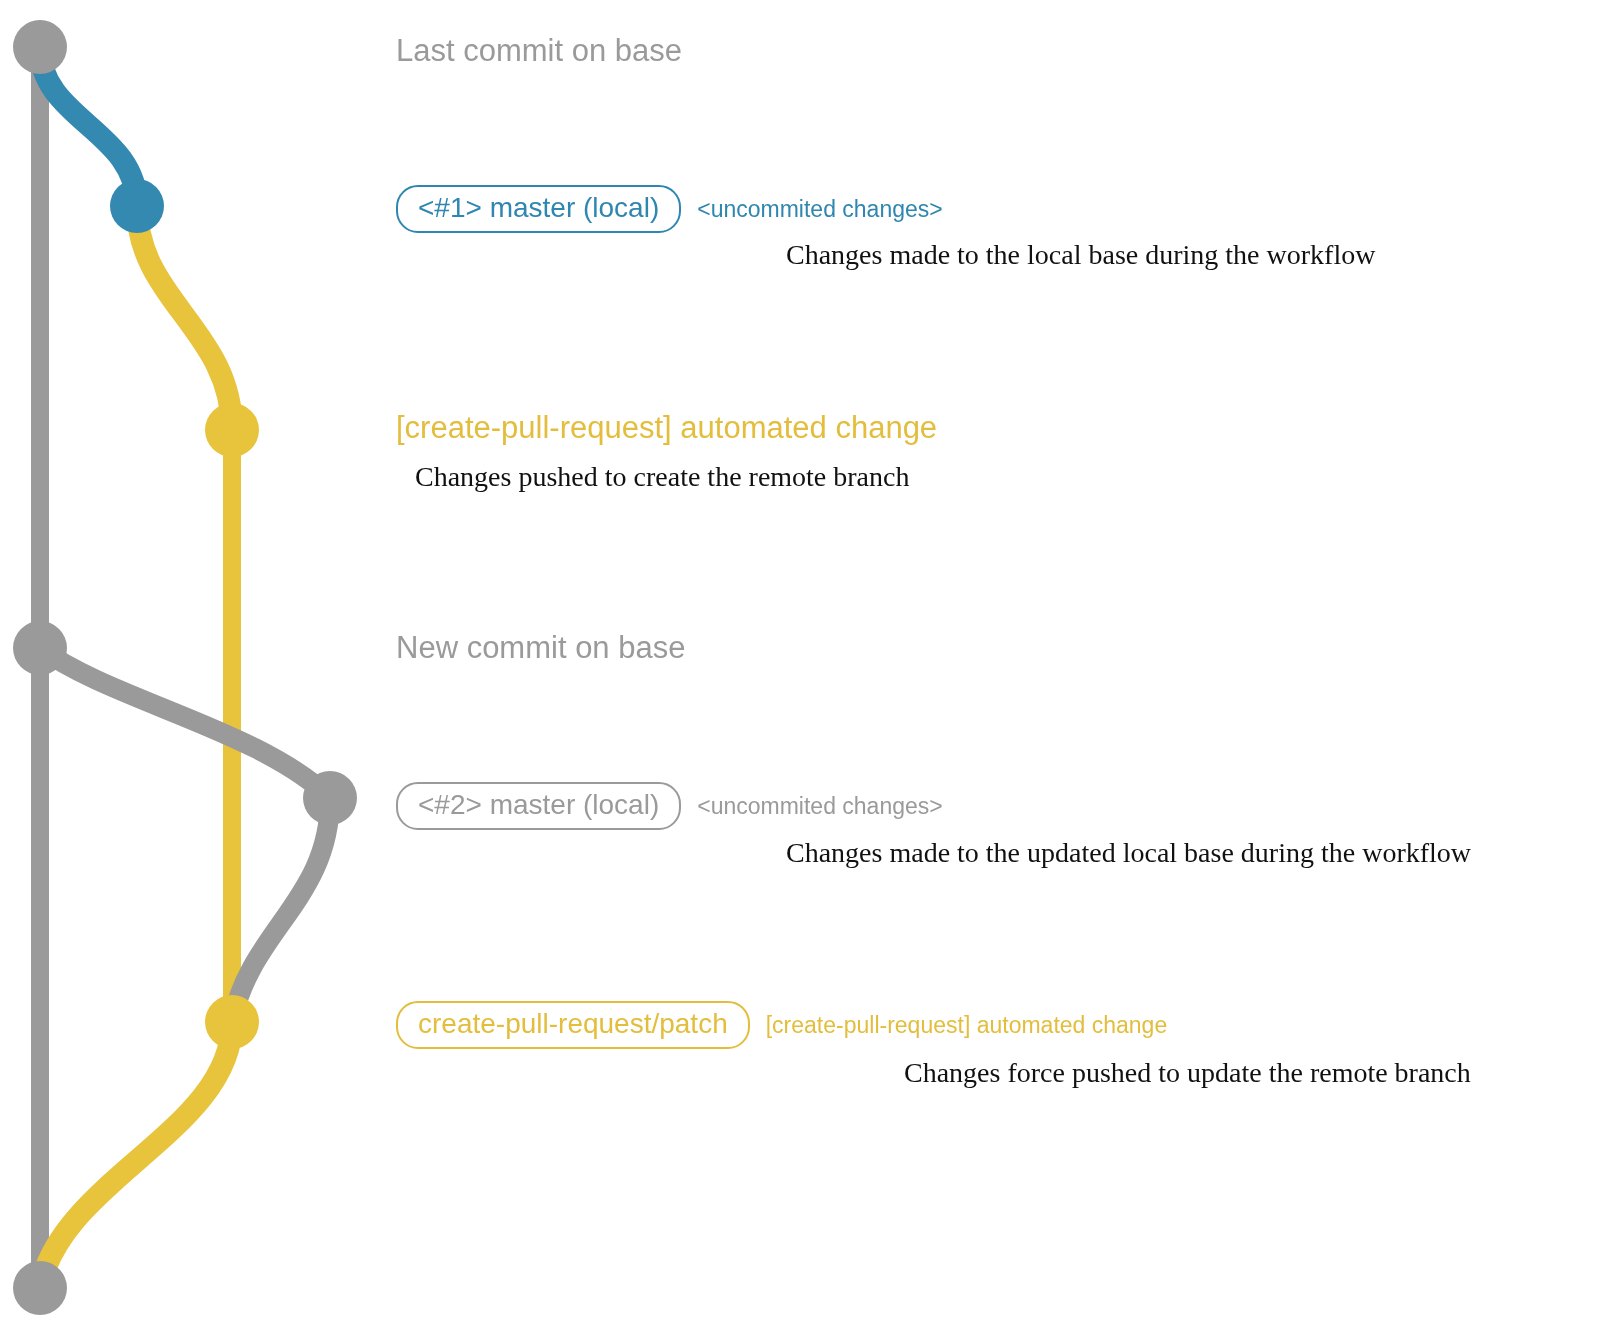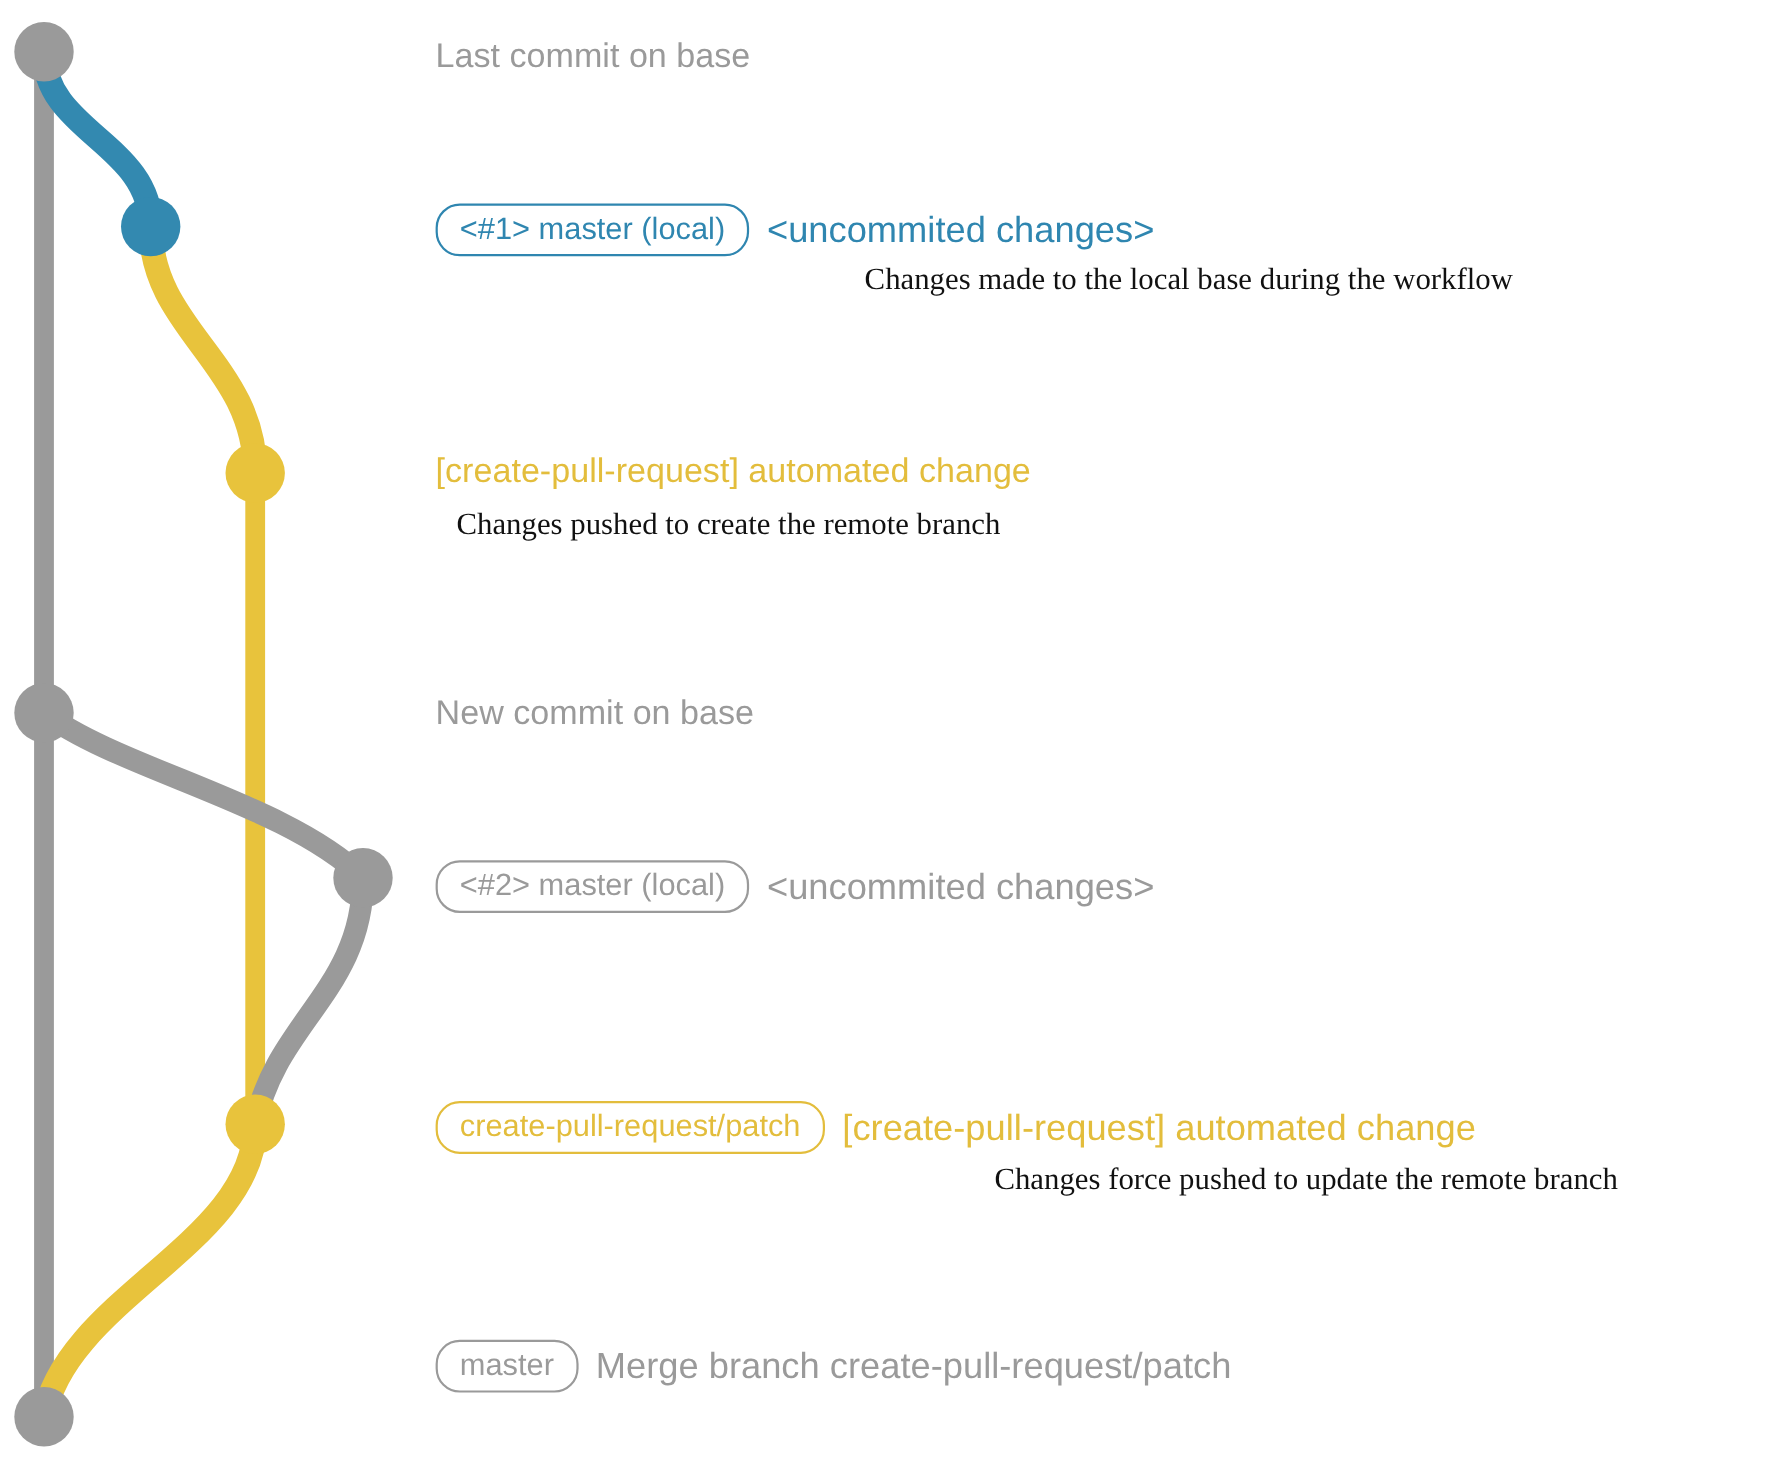"<uncommited changes>" .badge-caption { font-size: 33px -> 23px }
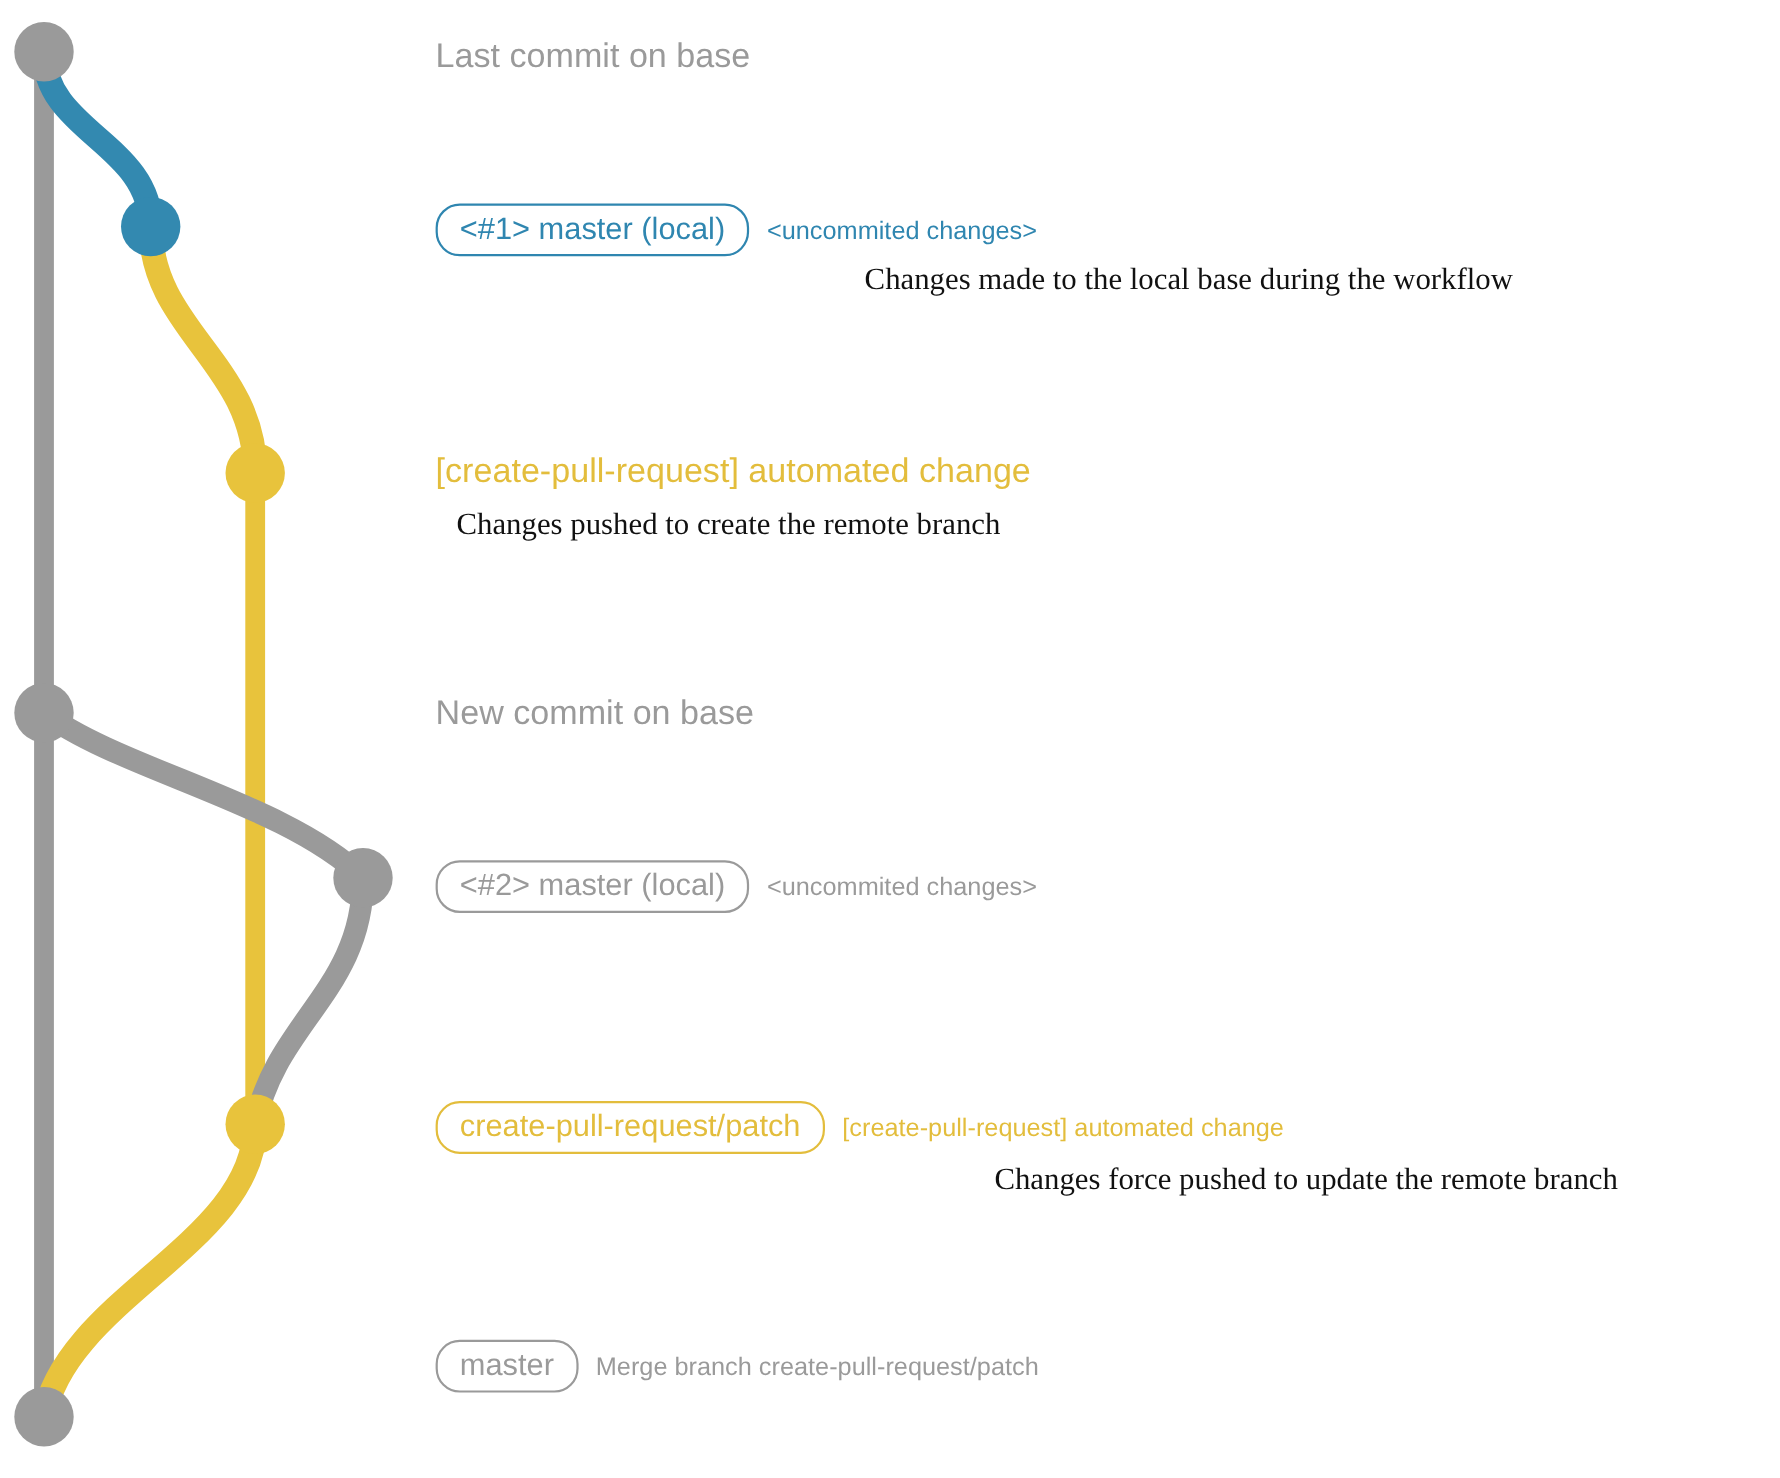"Changes made to the updated" div.desc { html: none -> <div>Changes made to the updated local base during the workflow</div> }
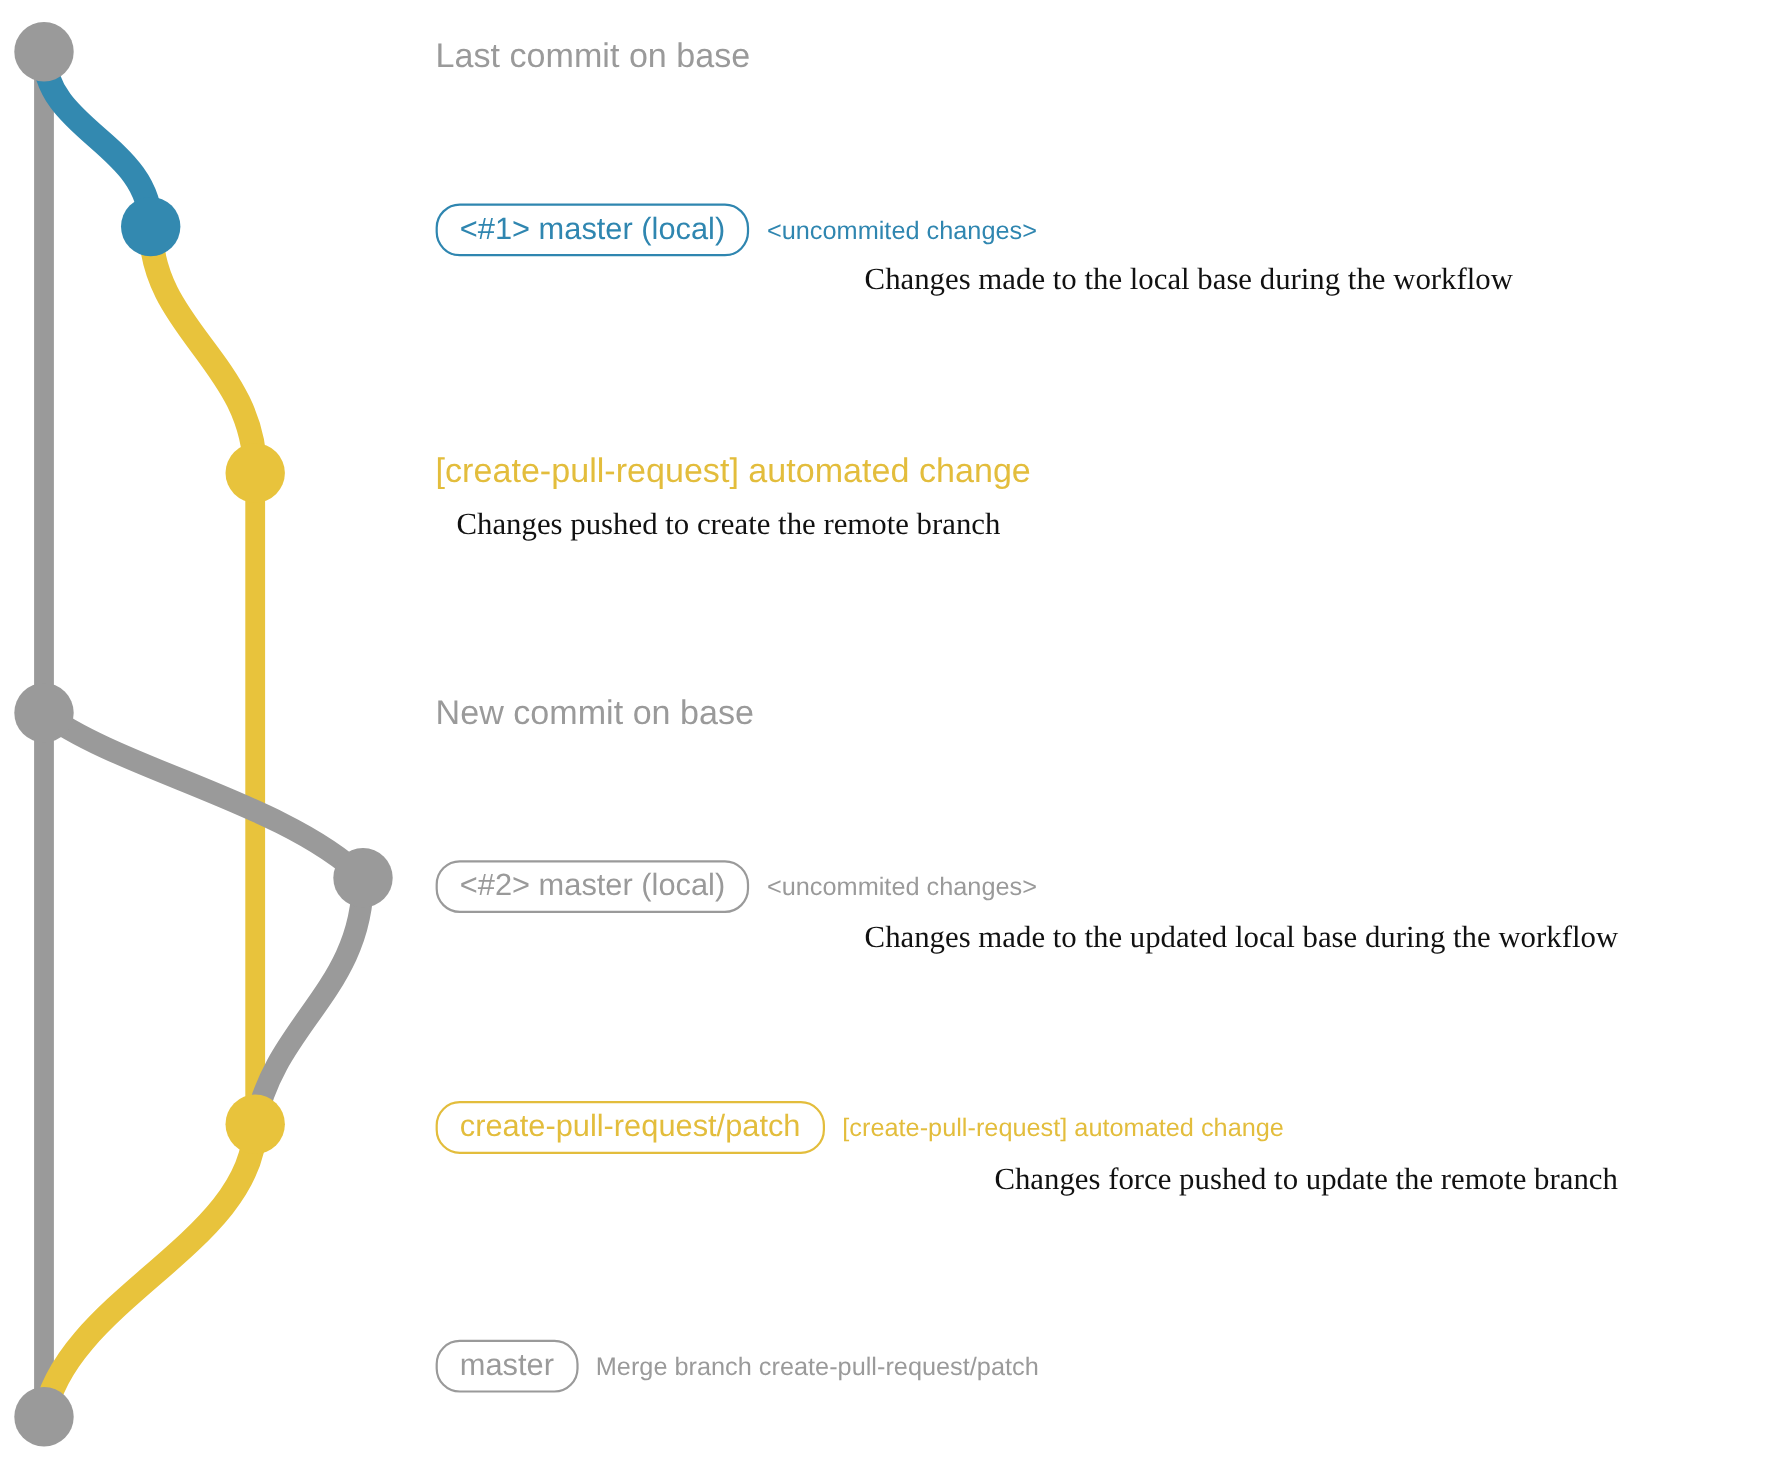"master" div.row { html: <div> <span>master</span> <span>Merge branch create-pull-request/patch</span> </div> -> none }
